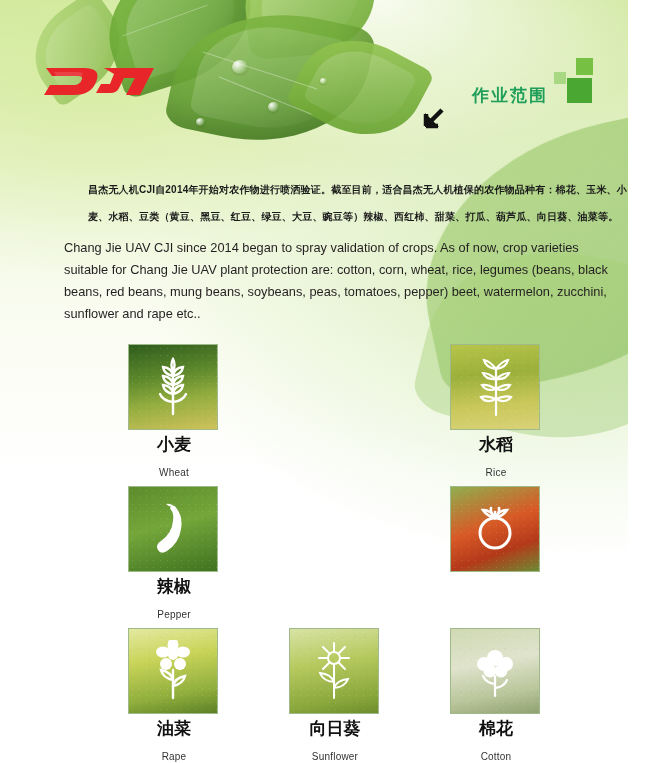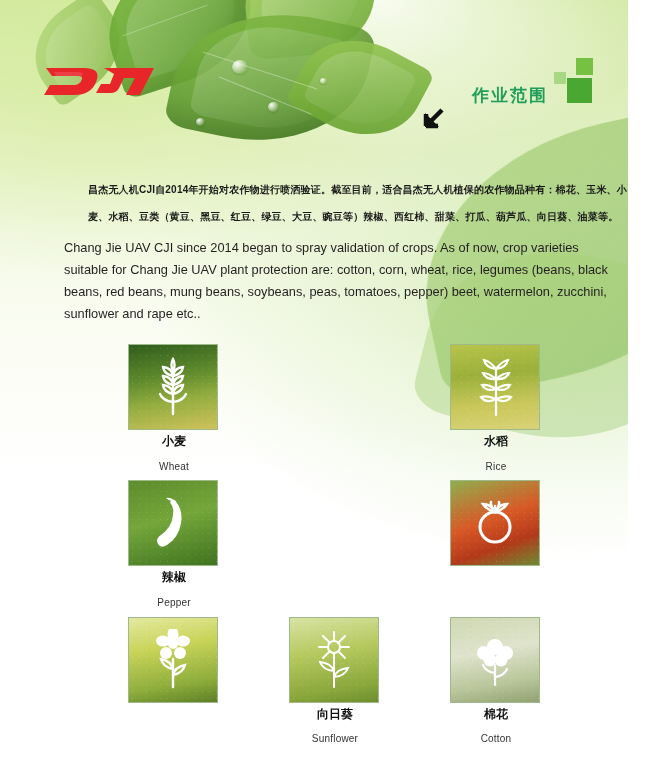"小麦" .label-cn { font-size: 12px -> 17px }
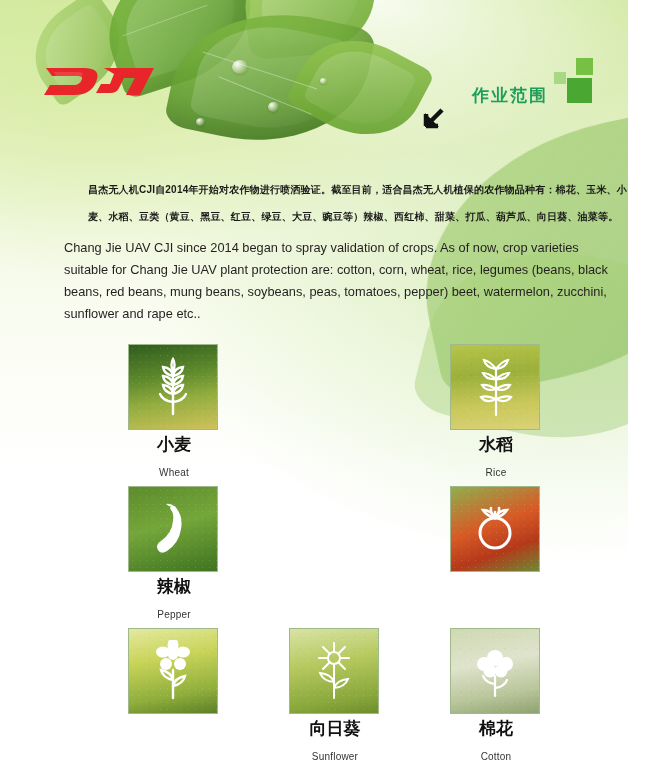"油菜" div.labels { html: none -> <div> <div>油菜</div> <div>Rape</div> </div> }
